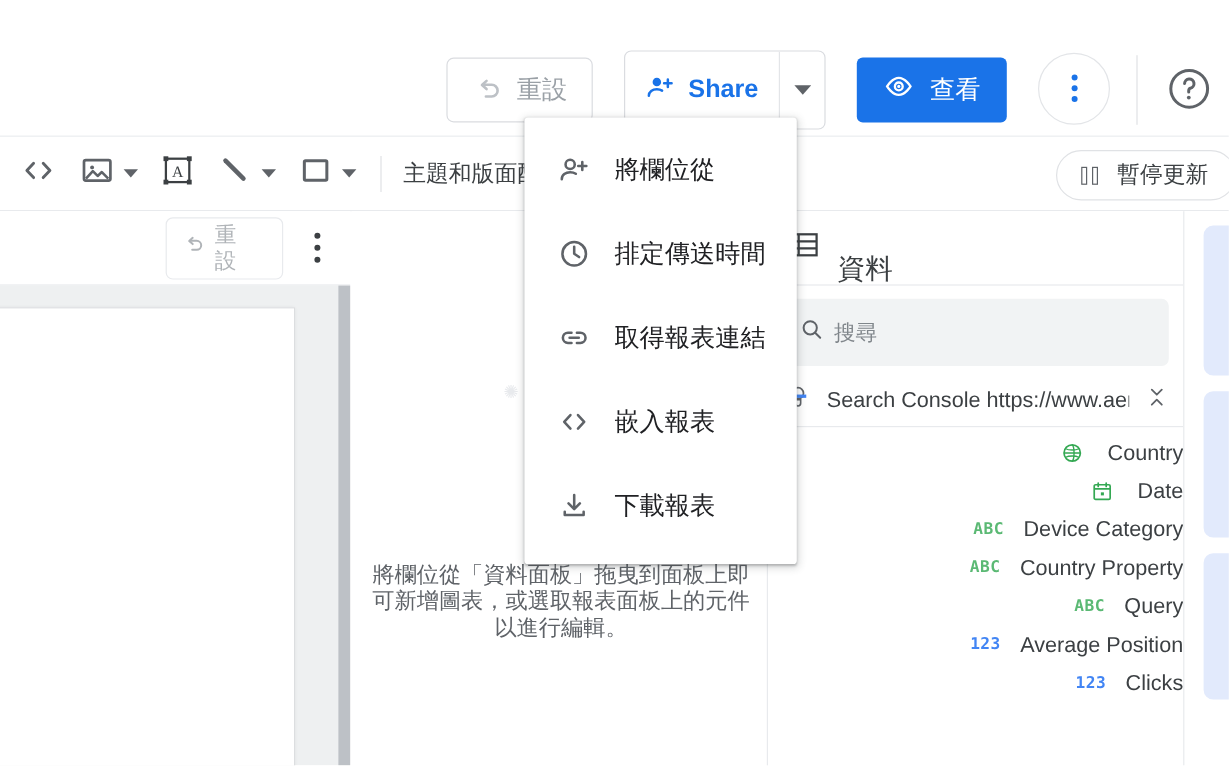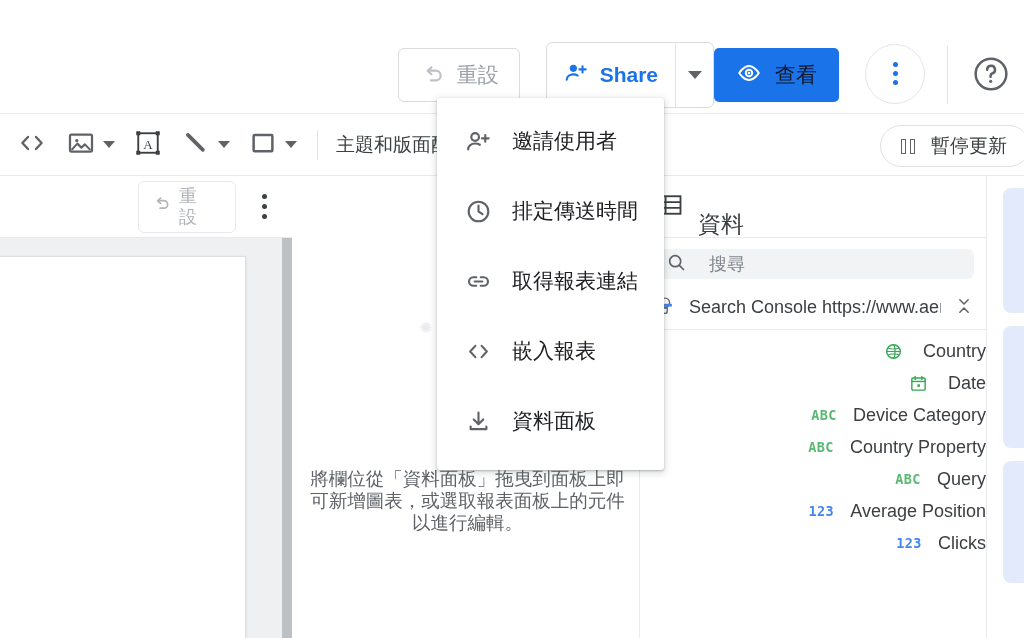"Share" .share-group { margin-right: none -> 26px }
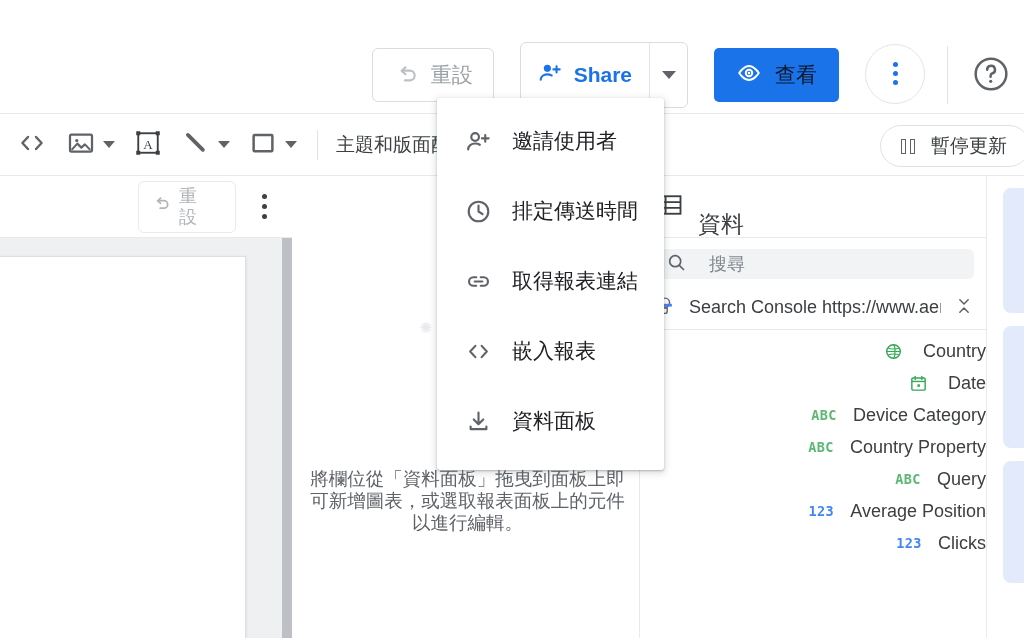"查看" .btn-view { color: #0f172a -> #ffffff }
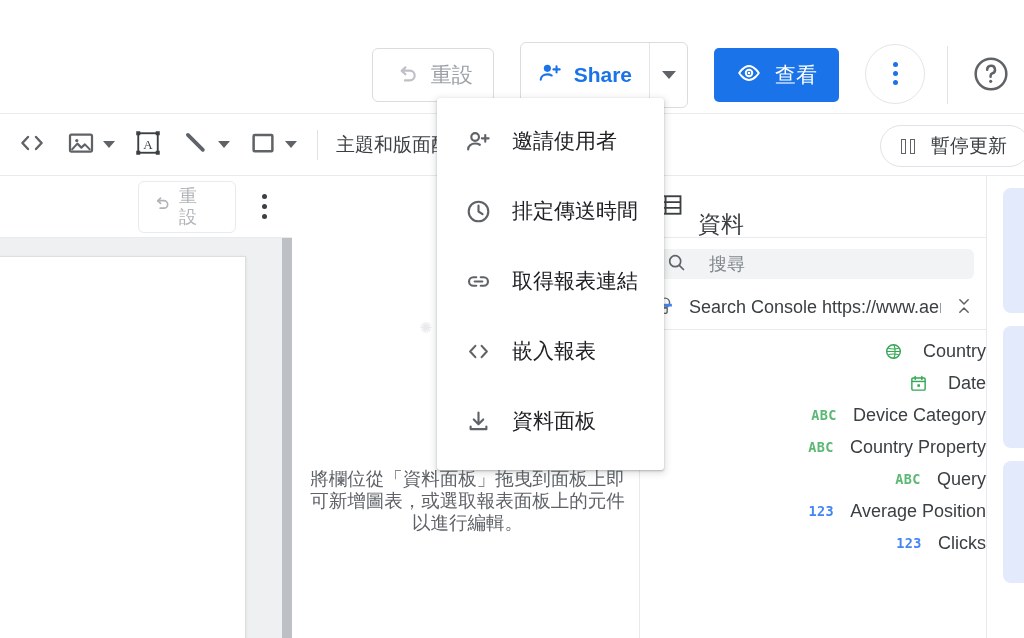"邀請使用者" span.menu-label { text: 邀請使用者 -> 將欄位從 }
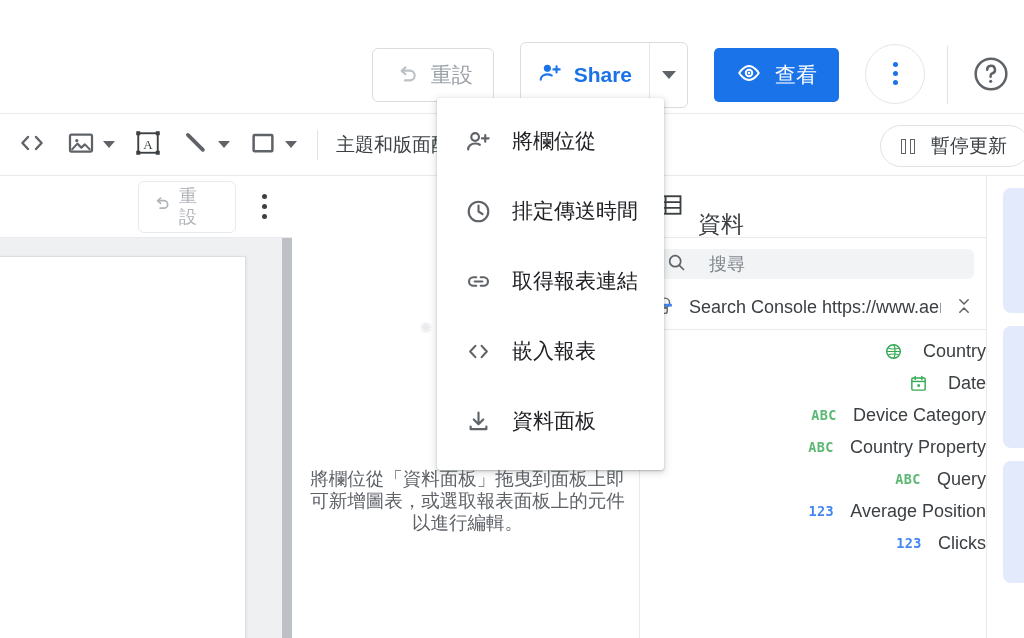"搜尋" .search-box { gap: 22px -> 8px; height: 30px -> 56px }
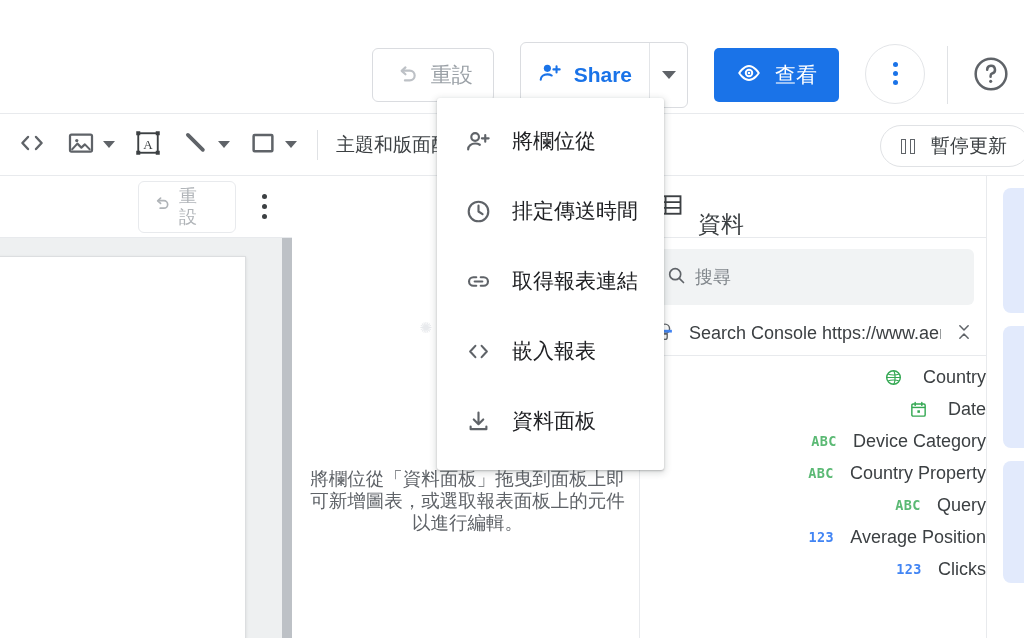"資料面板" span.menu-label { text: 資料面板 -> 下載報表 }
